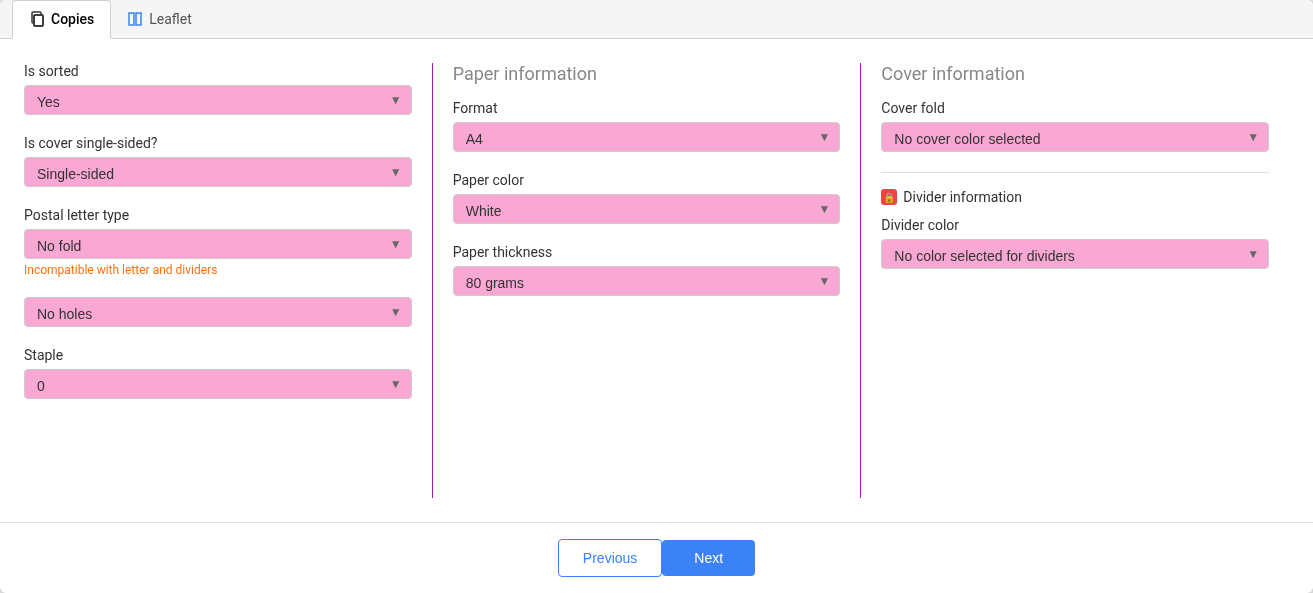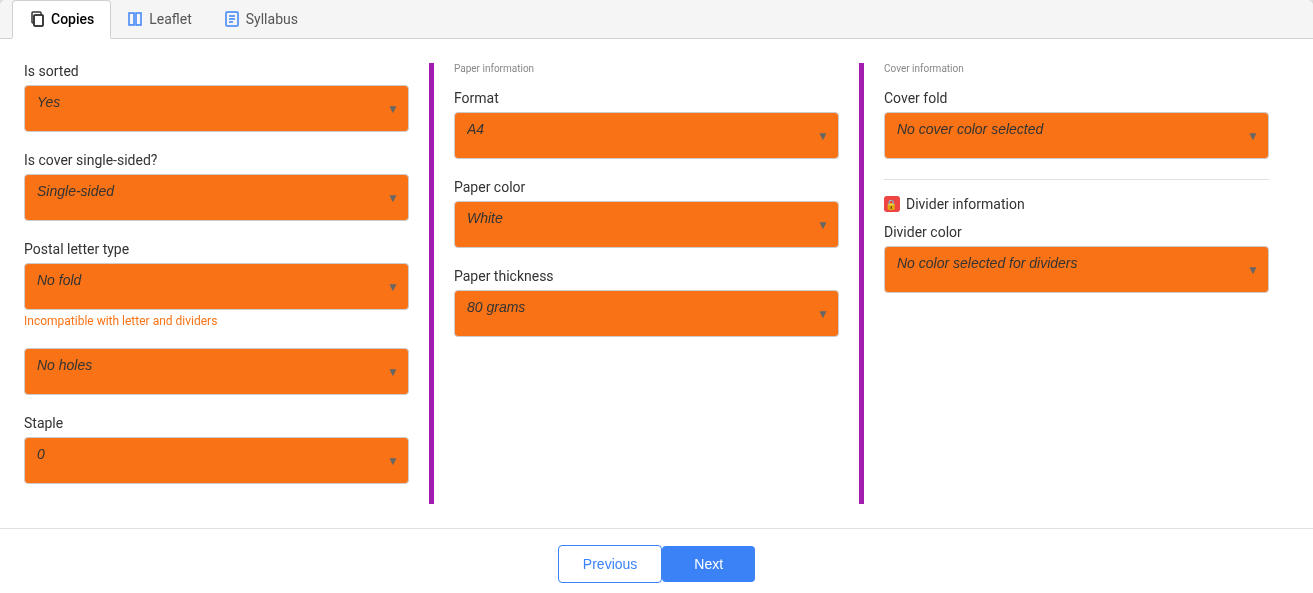"Syllabus" div.tab { html: <div> <span> <svg> <rect></rect> <line></line> <line></line> <line></line> </svg> </span> <span>Syllabus</span> </div> -> none }
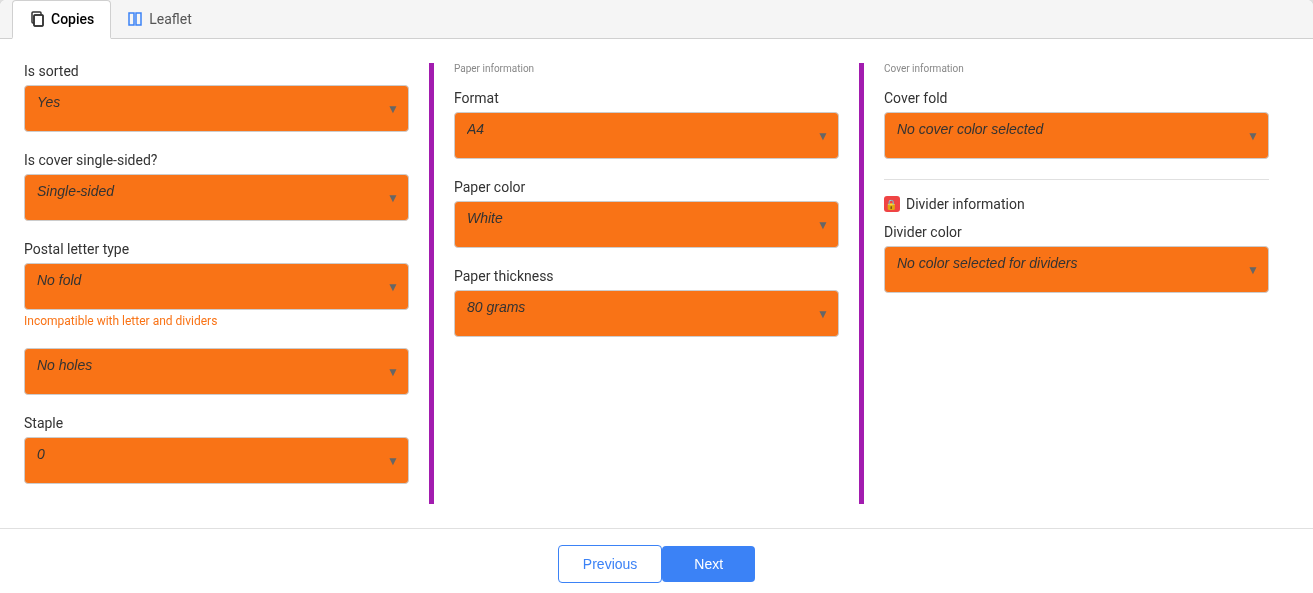"Is sorted" .column { border-right: 5px solid #a21caf -> 1px solid #a21caf }
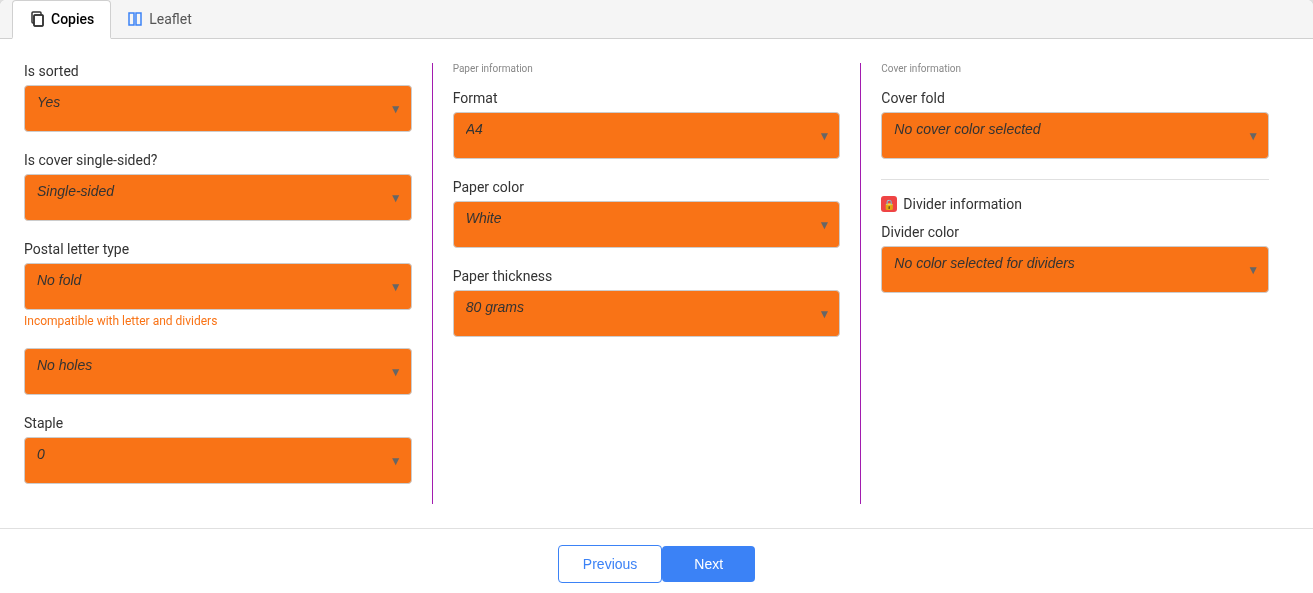"Paper information" .section-title { font-size: 10px -> 18px }
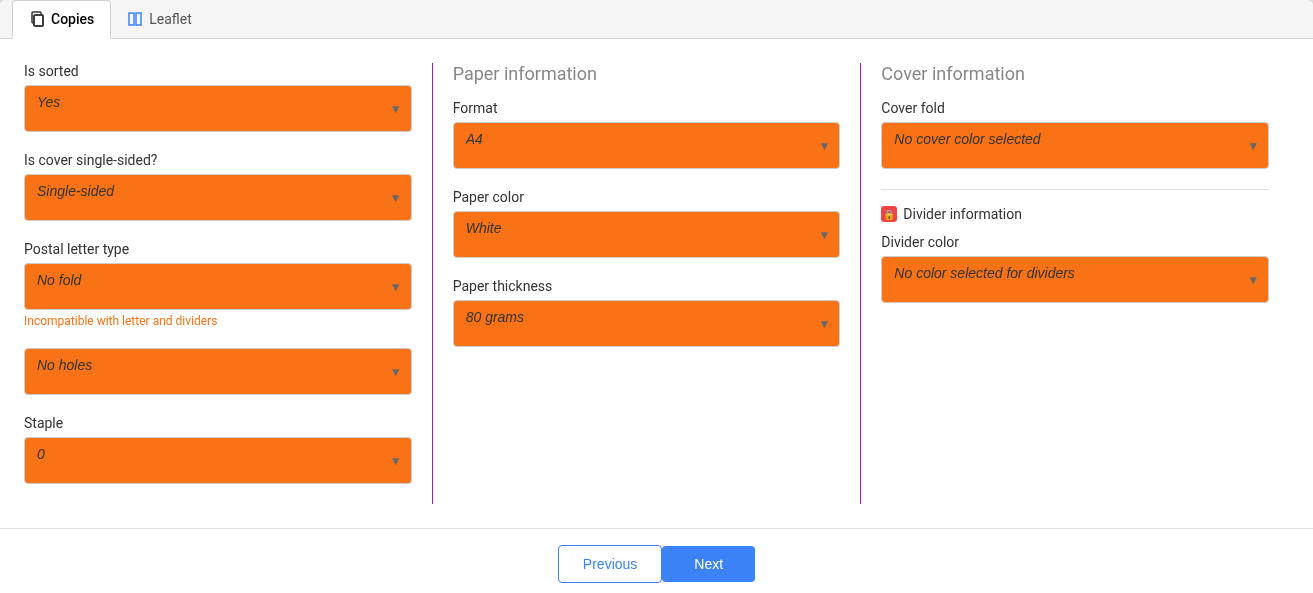"Yes" select { background: #f97316 -> #f9a8d4; font-style: italic -> none; padding: 8px 36px 21px 12px -> 8px 36px 4px 12px }
